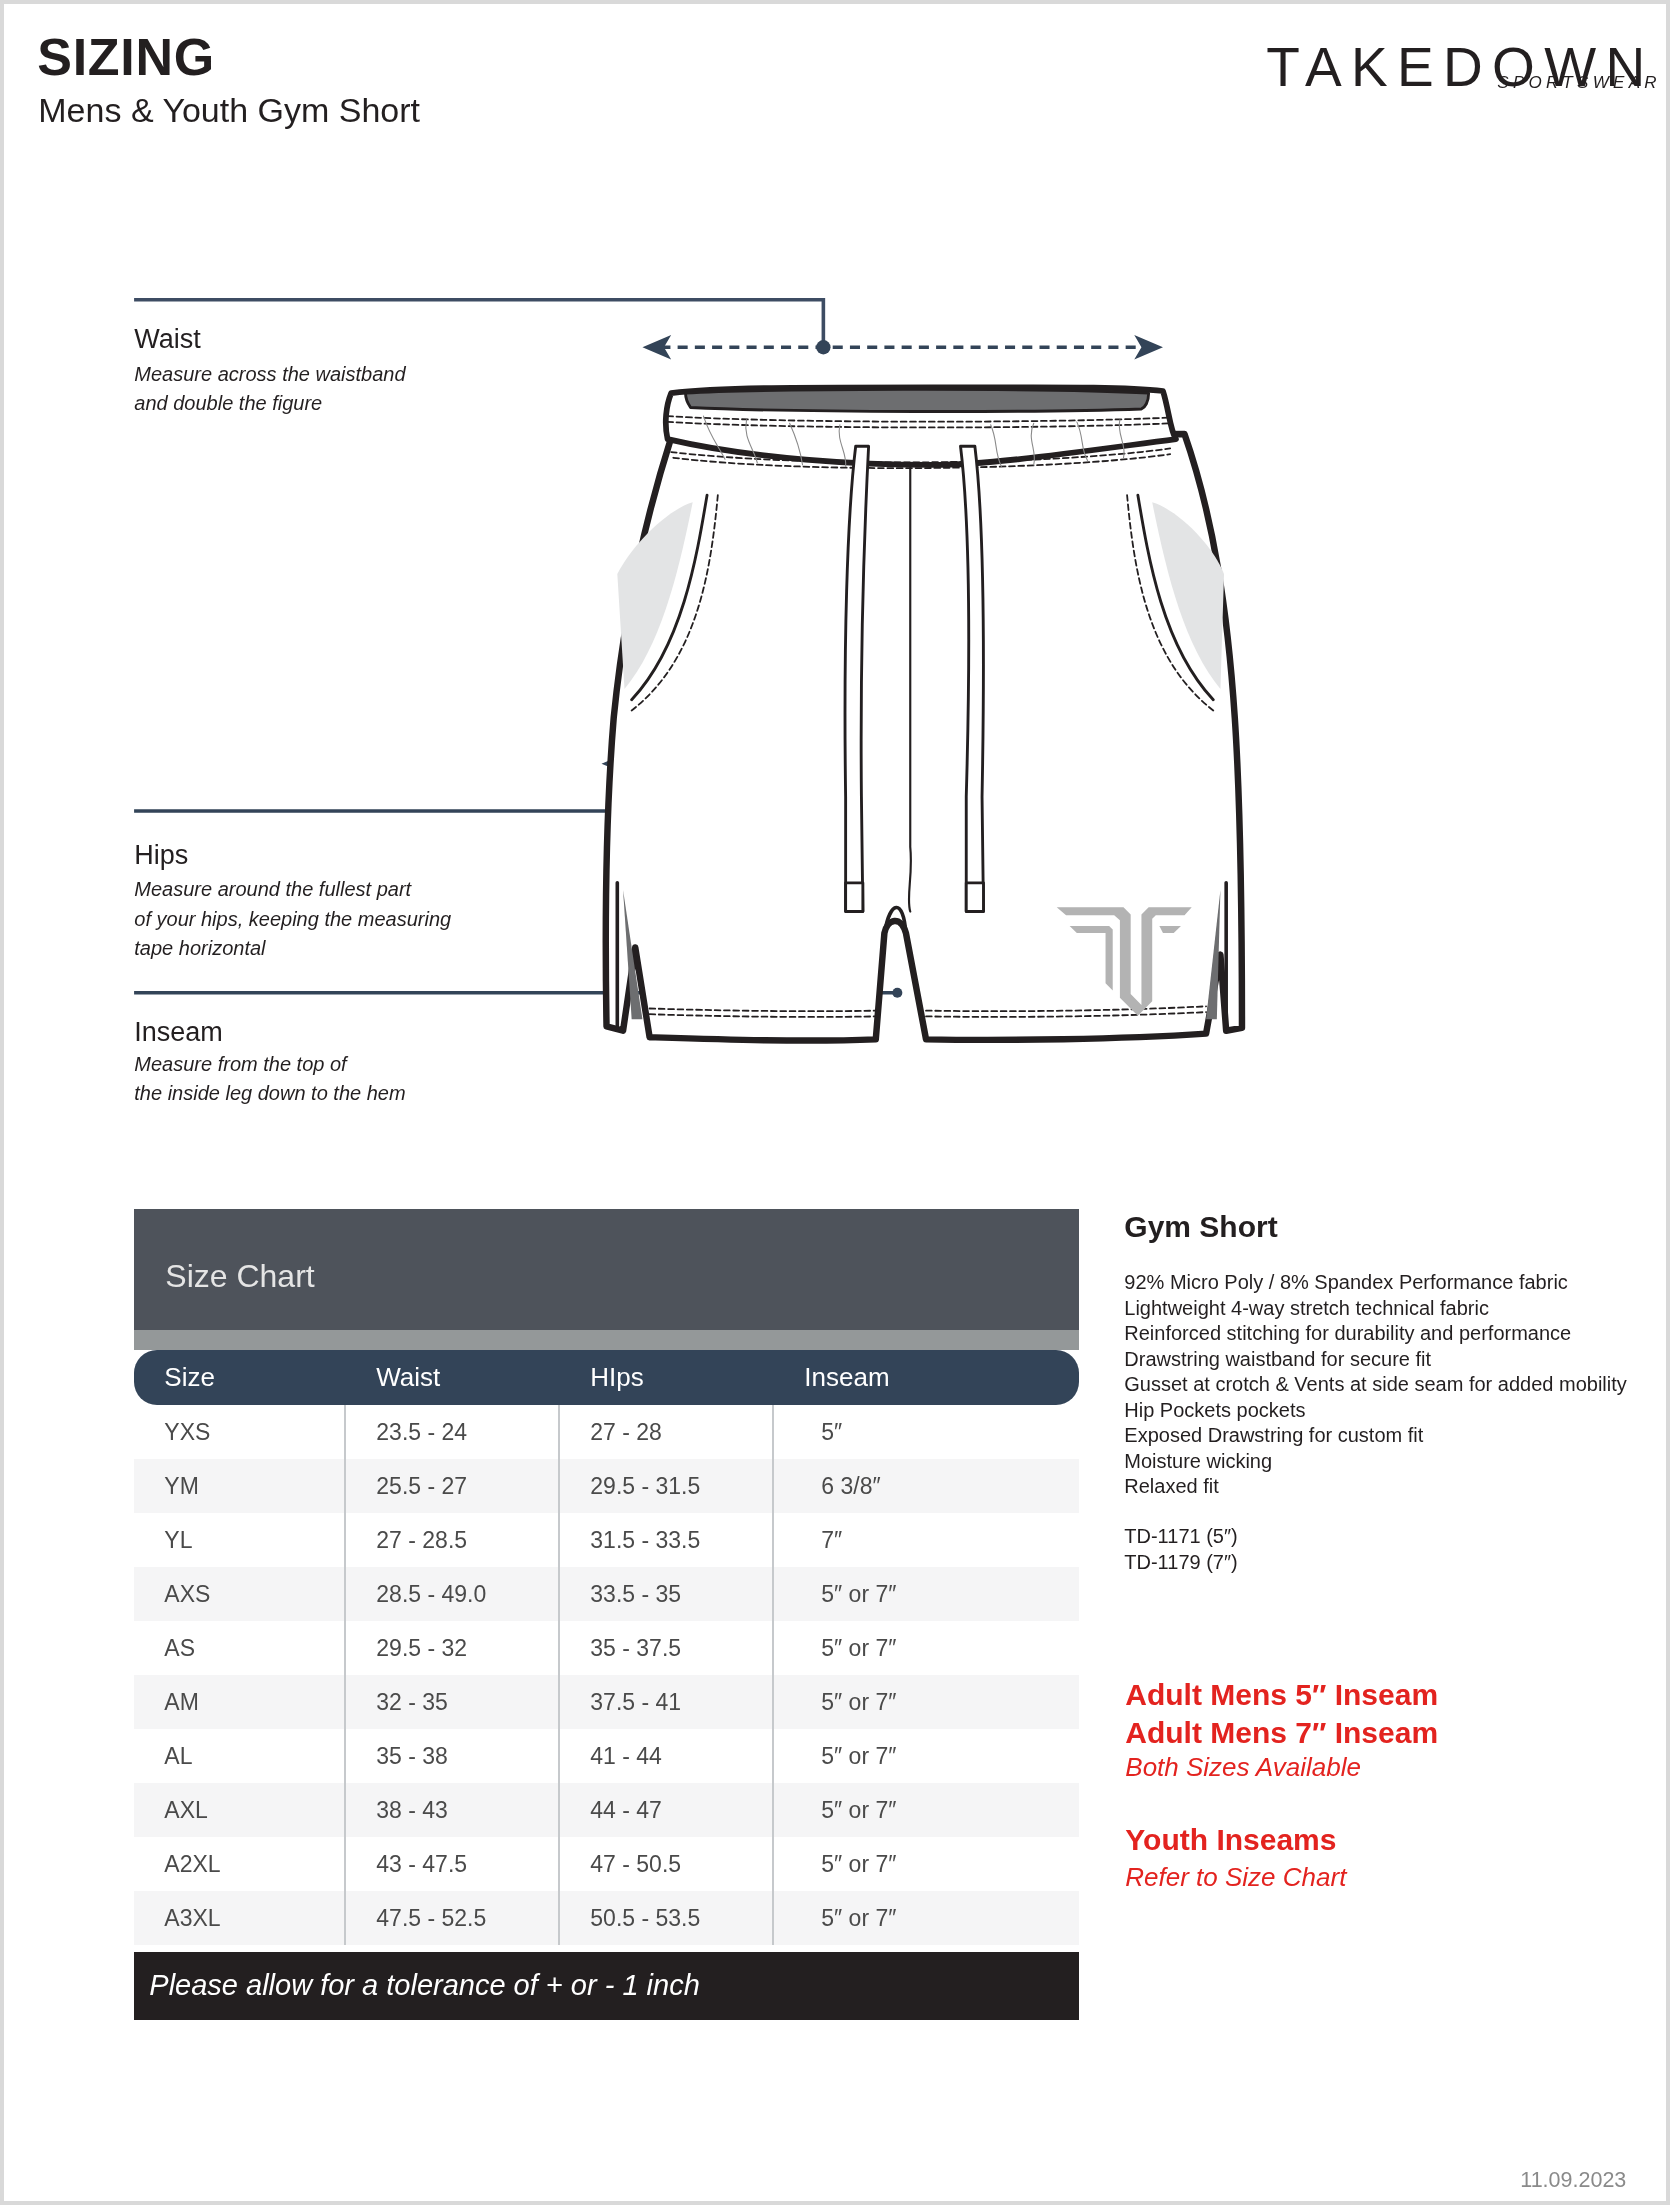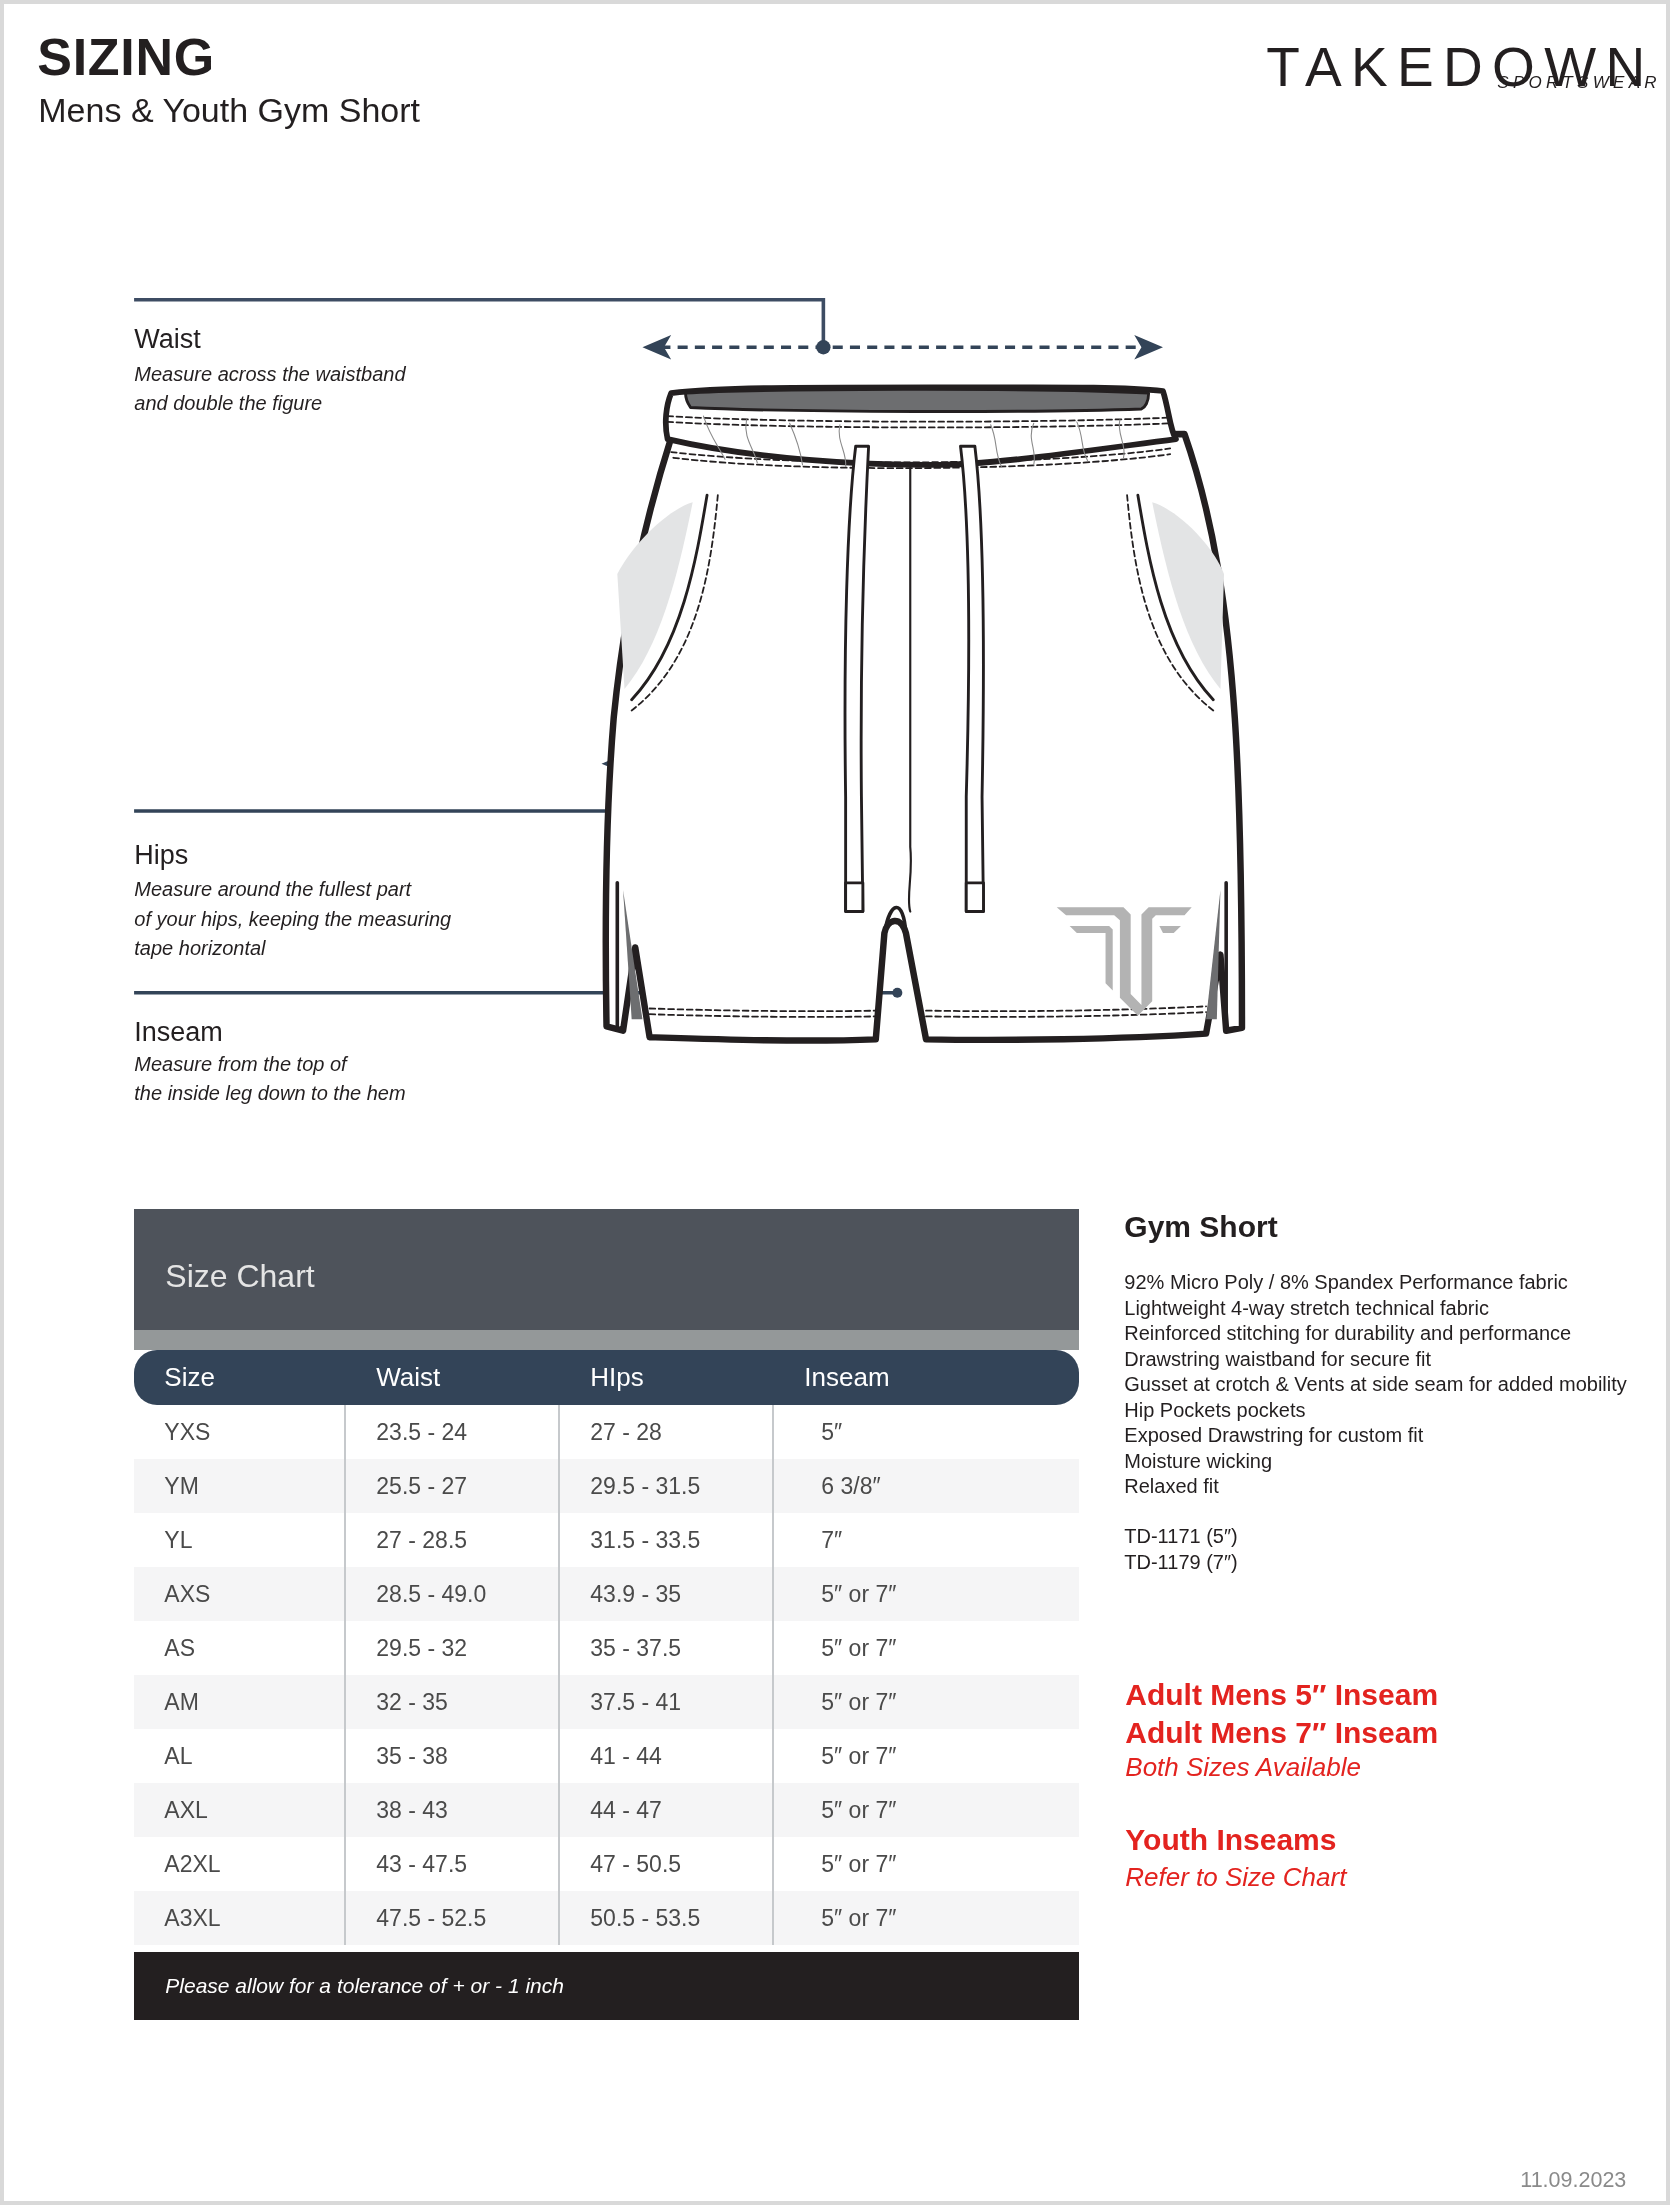"43.9 - 35" div.col2 { text: 43.9 -> 33.5 }
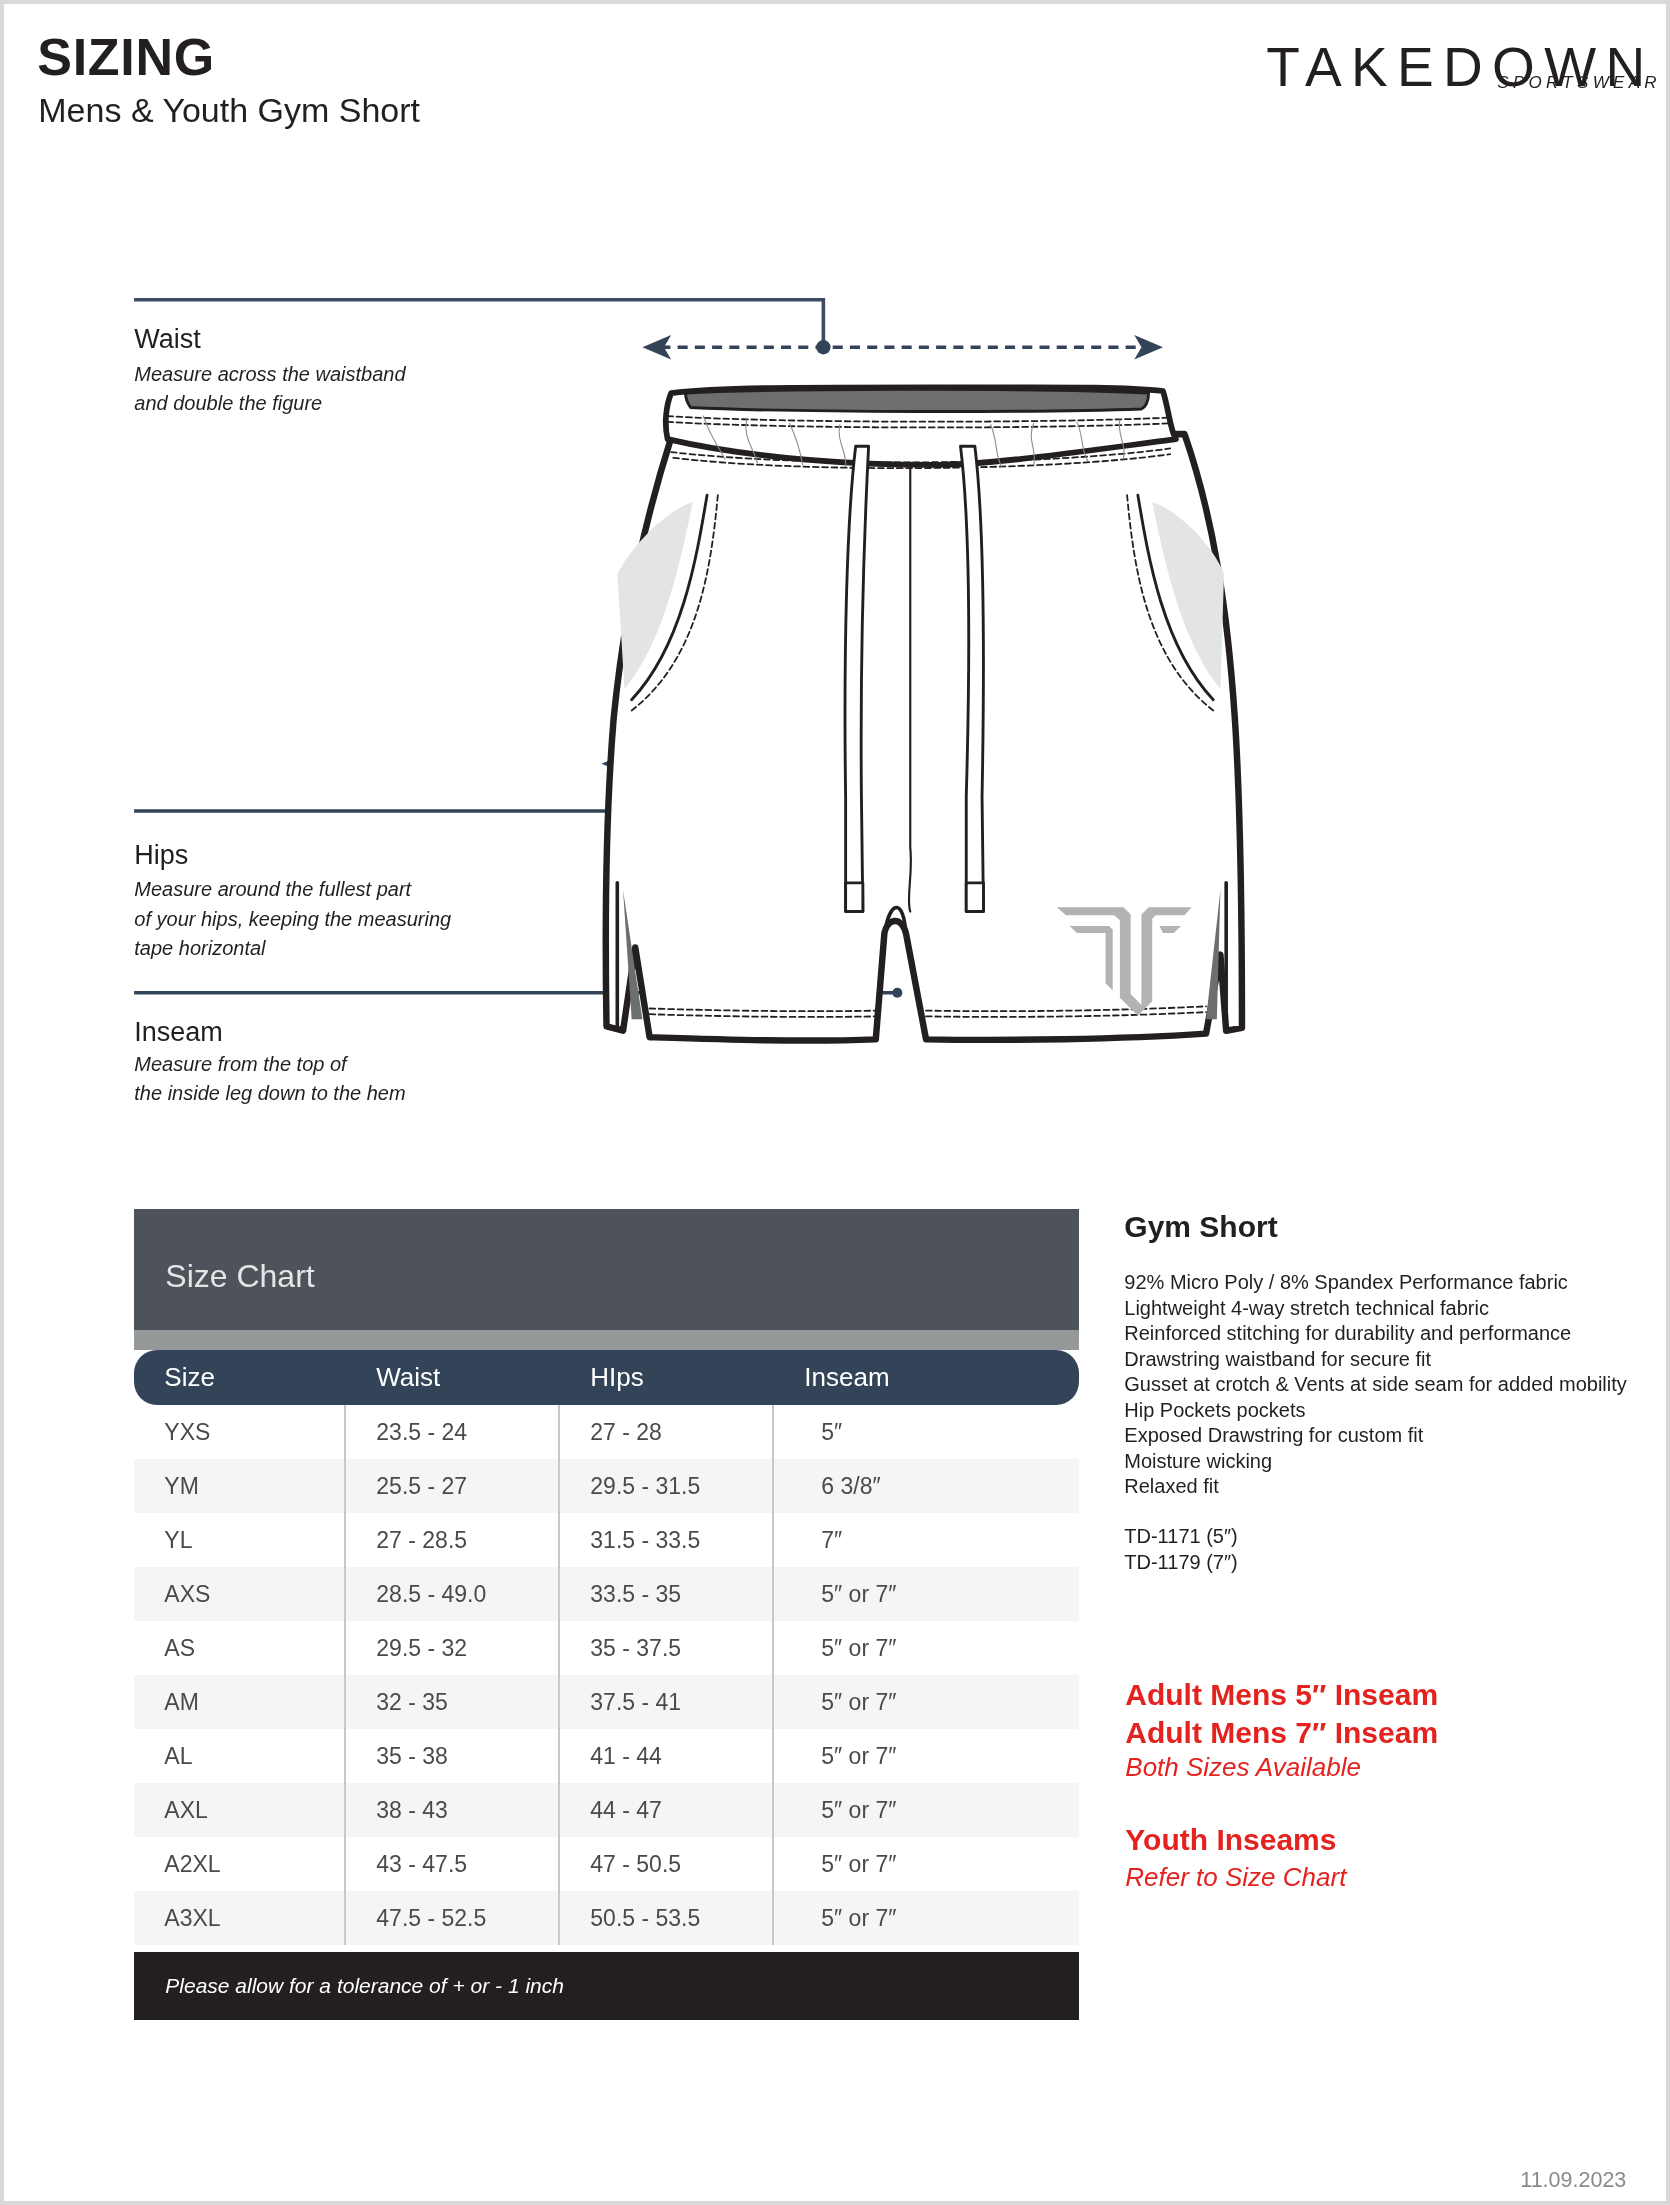"Please allow for a tolerance" .chart-foot span { font-size: 21px -> 29px; padding-left: 31px -> 15px }
